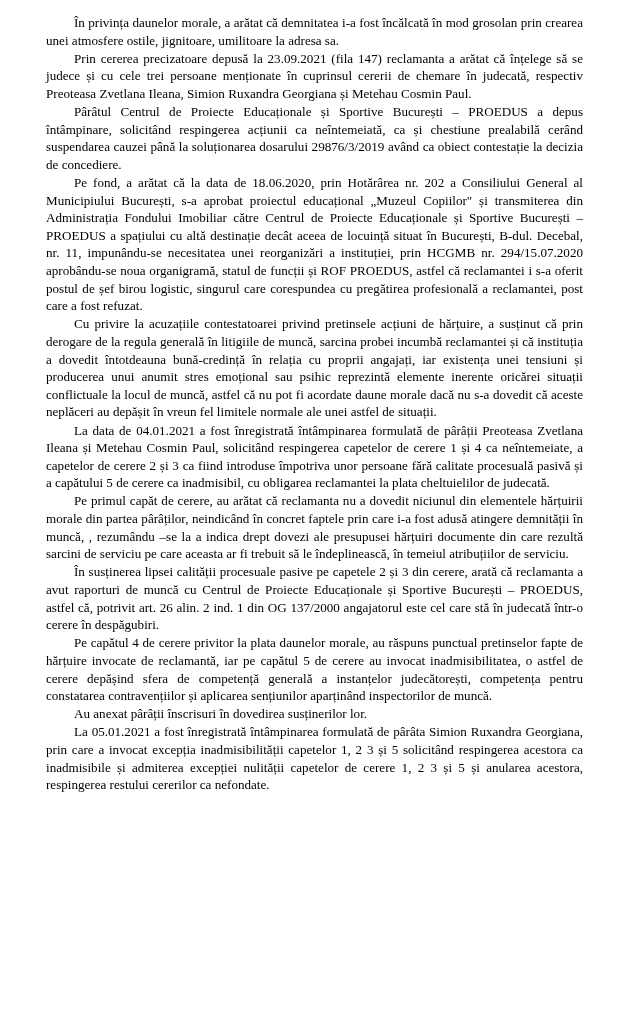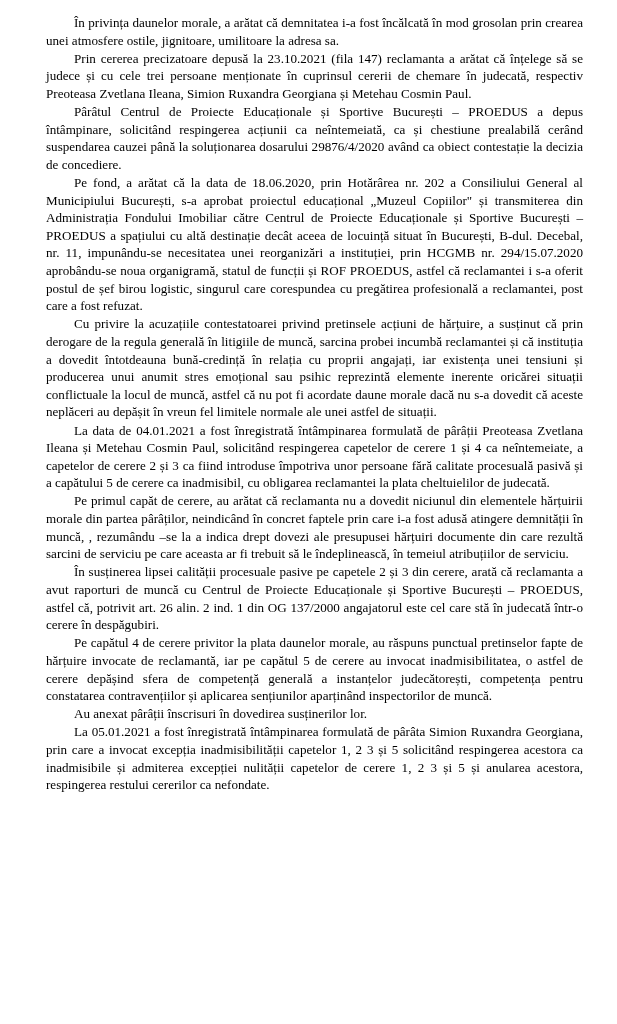"Prin cererea precizatoare depusă la" p.para { text: 23.10.2021 -> 23.09.2021 }
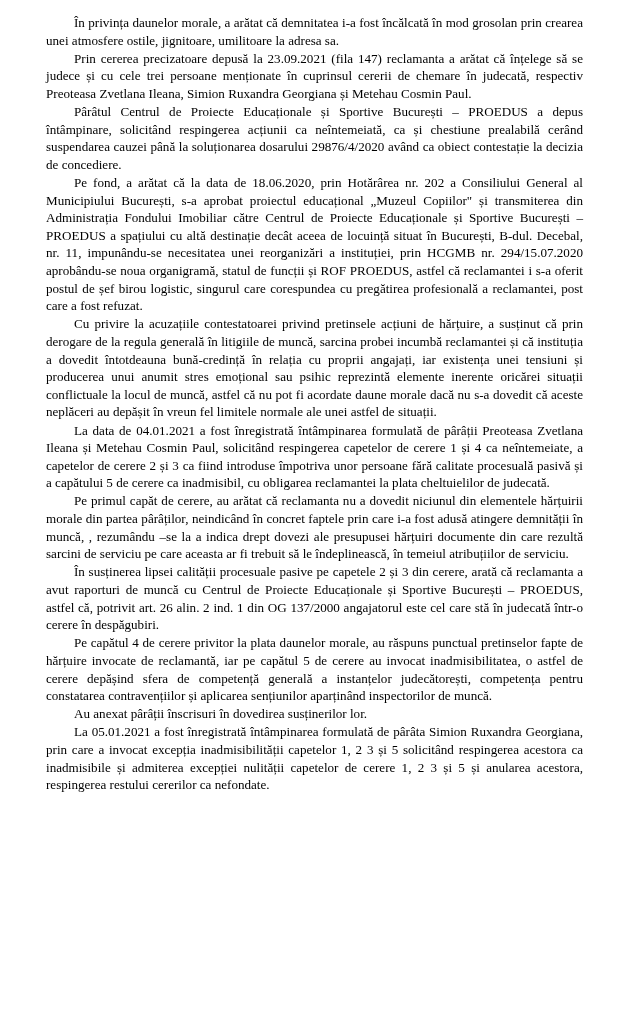"Pârâtul Centrul de Proiecte Educaționale" p.para { text: 29876/4/2020 -> 29876/3/2019 }
